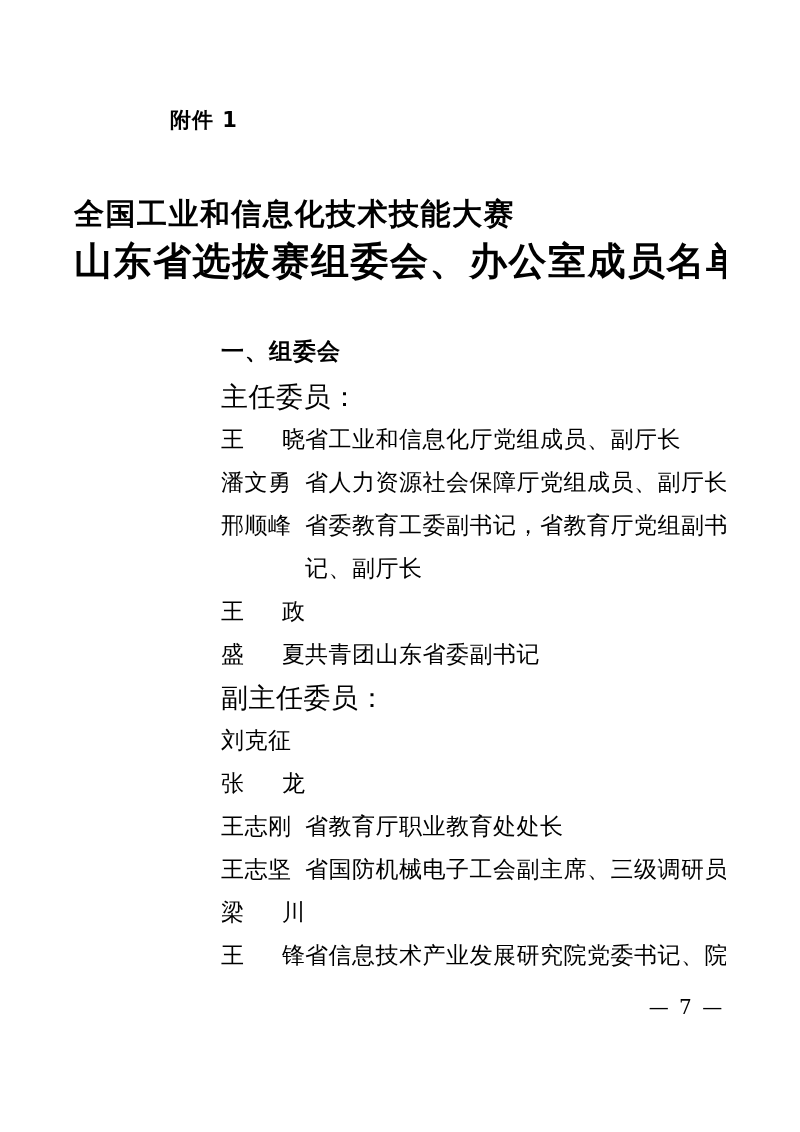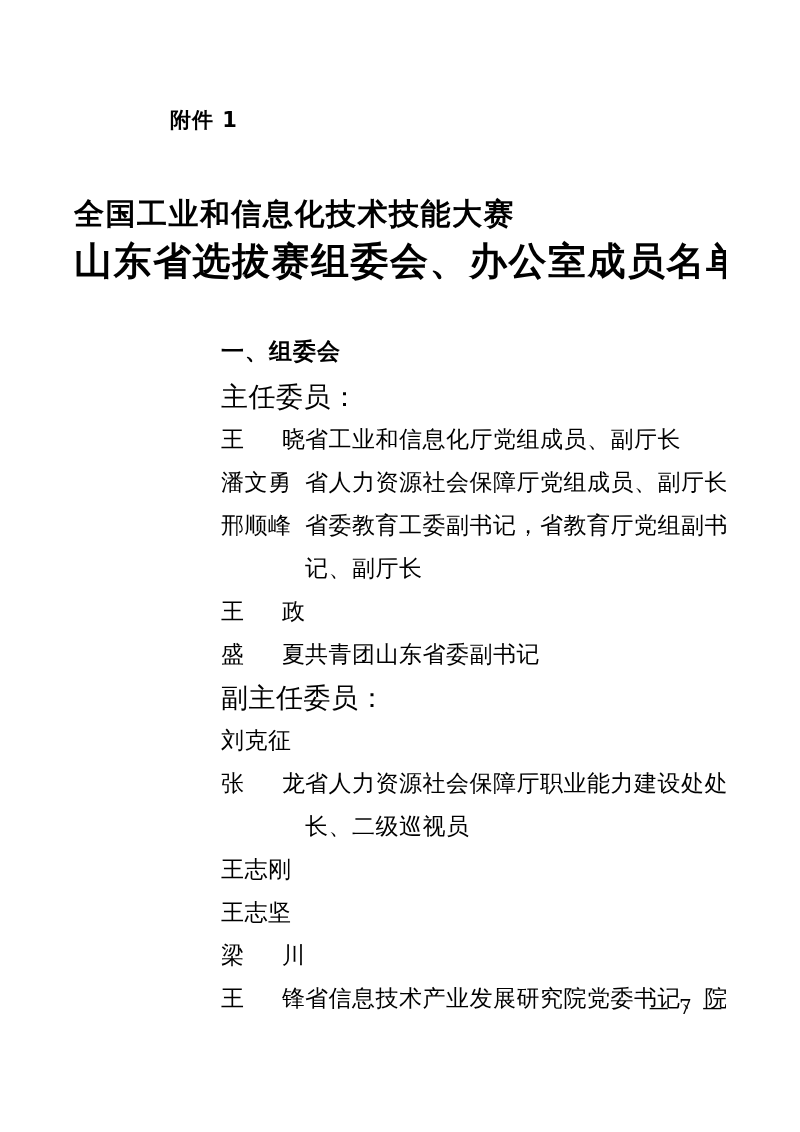"省人力资源社会保障厅职业能力建设处处长、二级巡视员" div.member-title { html: <div>省人力资源社会保障厅职业能力建设处处长、二级巡视员</div> -> none }
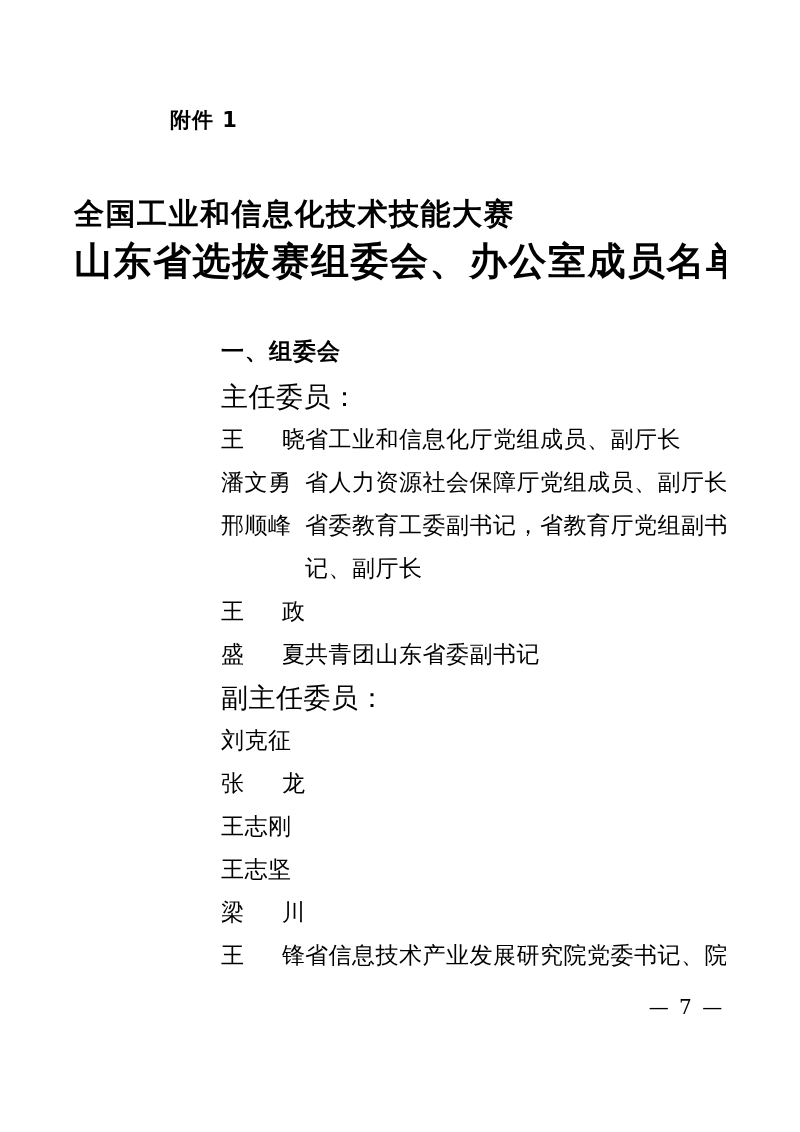"省教育厅职业教育处处长" div.member-title { html: none -> <div>省教育厅职业教育处处长</div> }
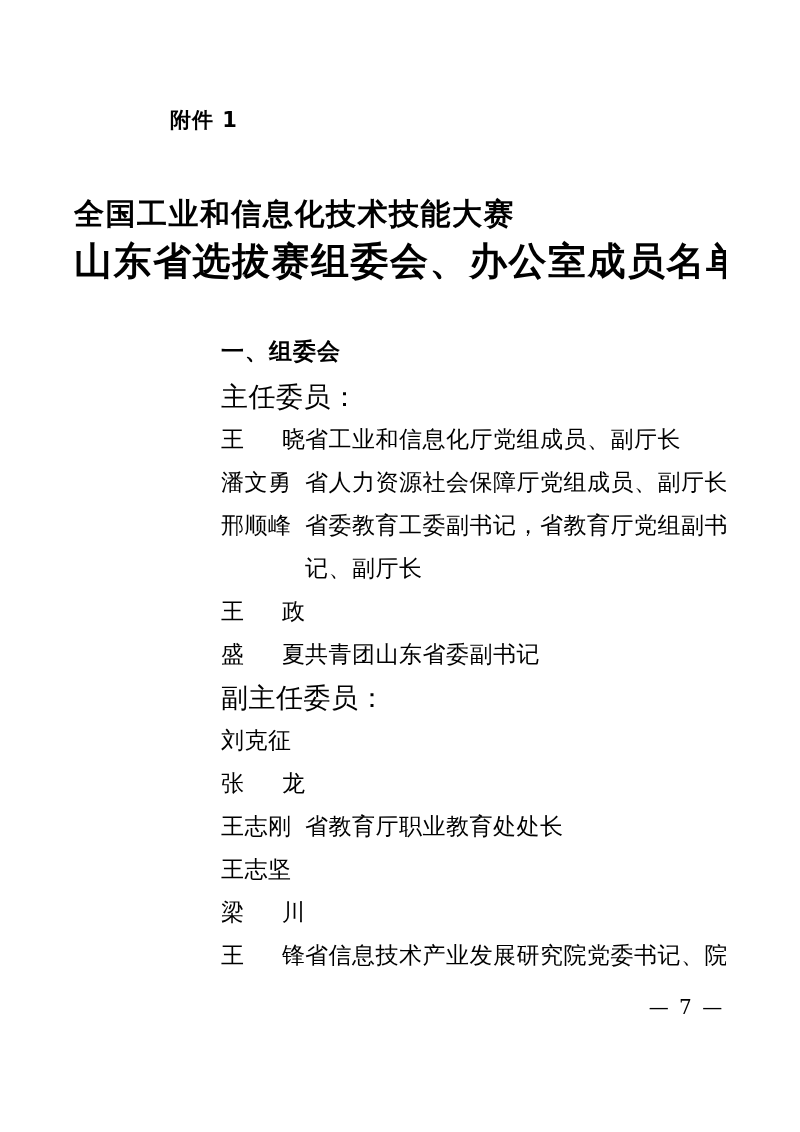"省国防机械电子工会副主席、三级调研员" div.member-title { html: none -> <div>省国防机械电子工会副主席、三级调研员</div> }
